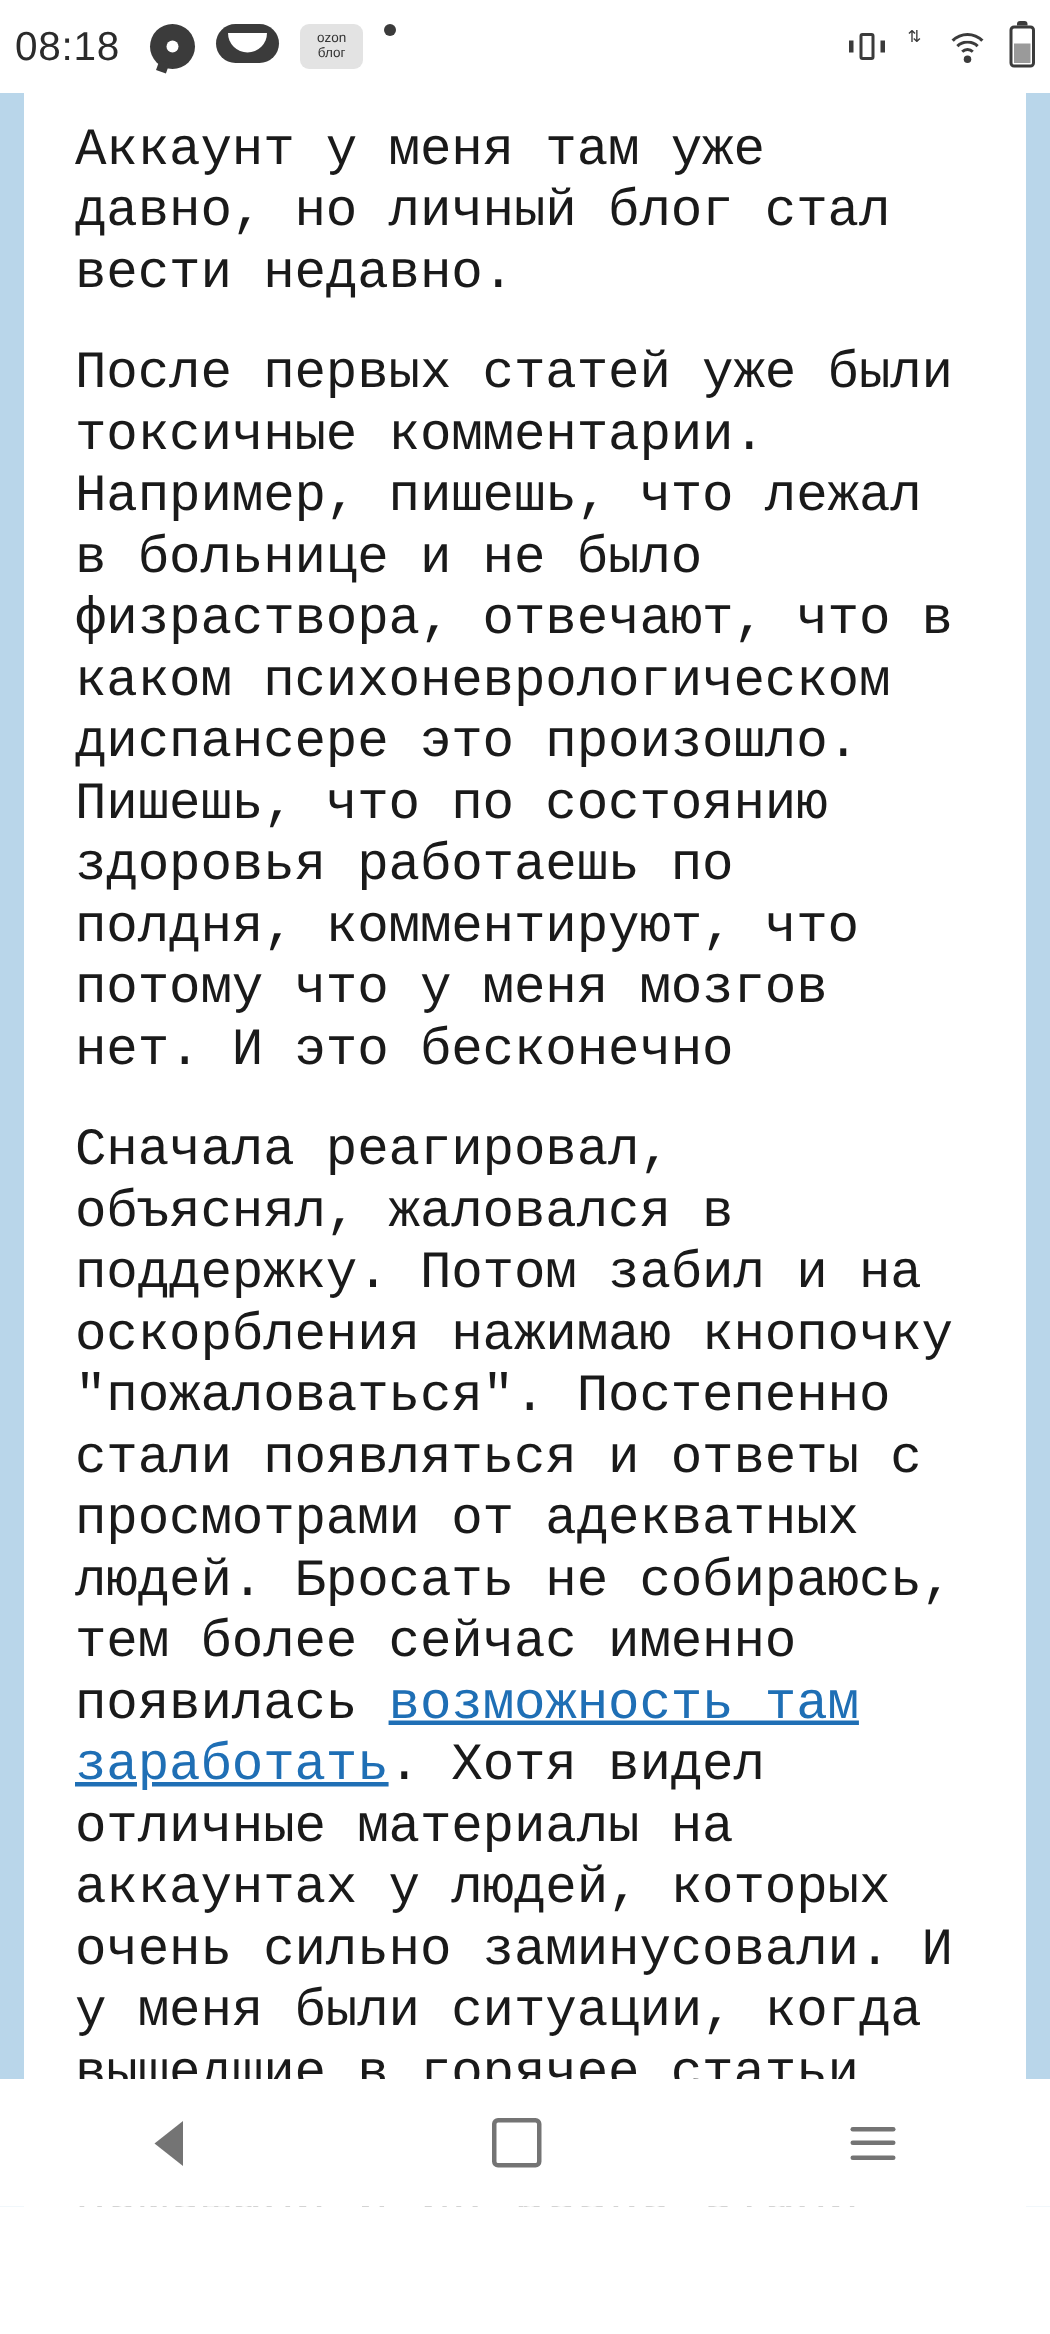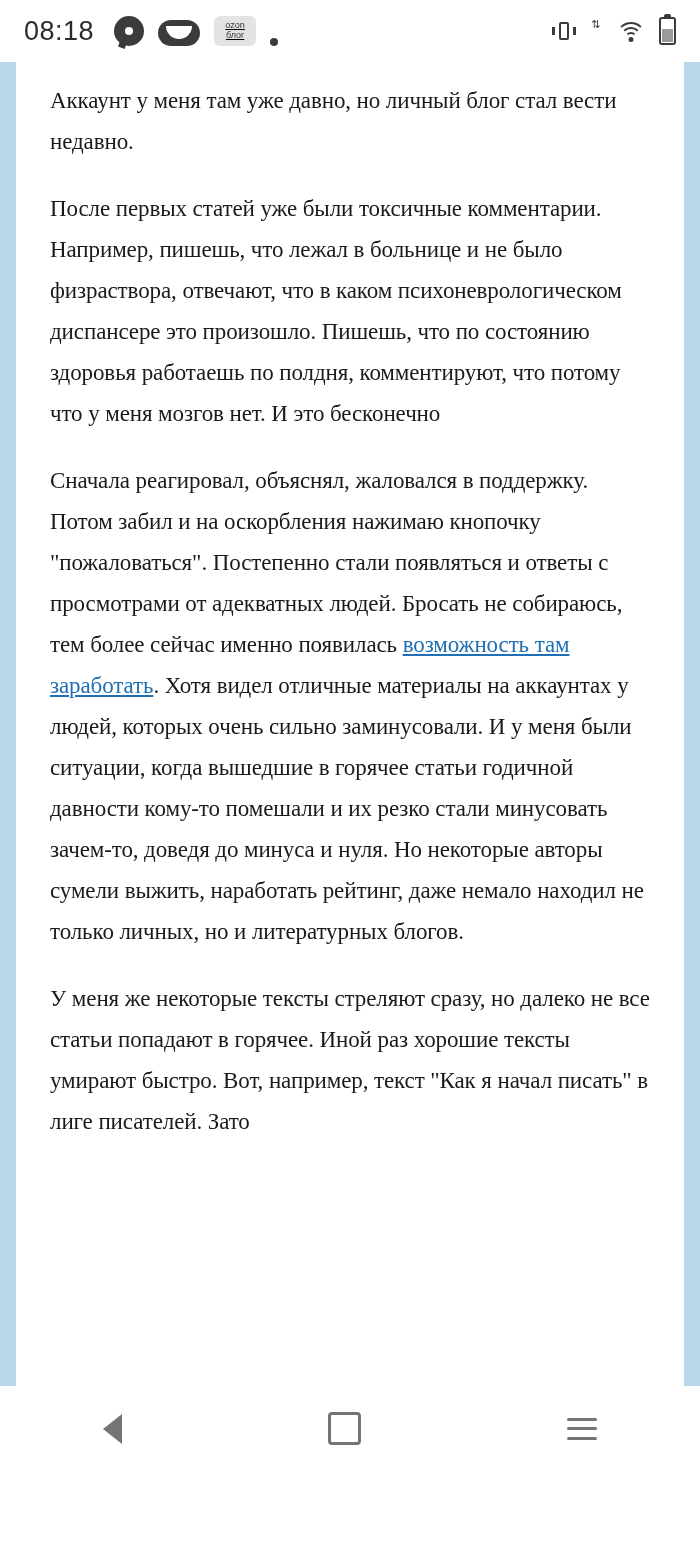"08:18" .status-bar { padding: 0 24px -> 0 10px }
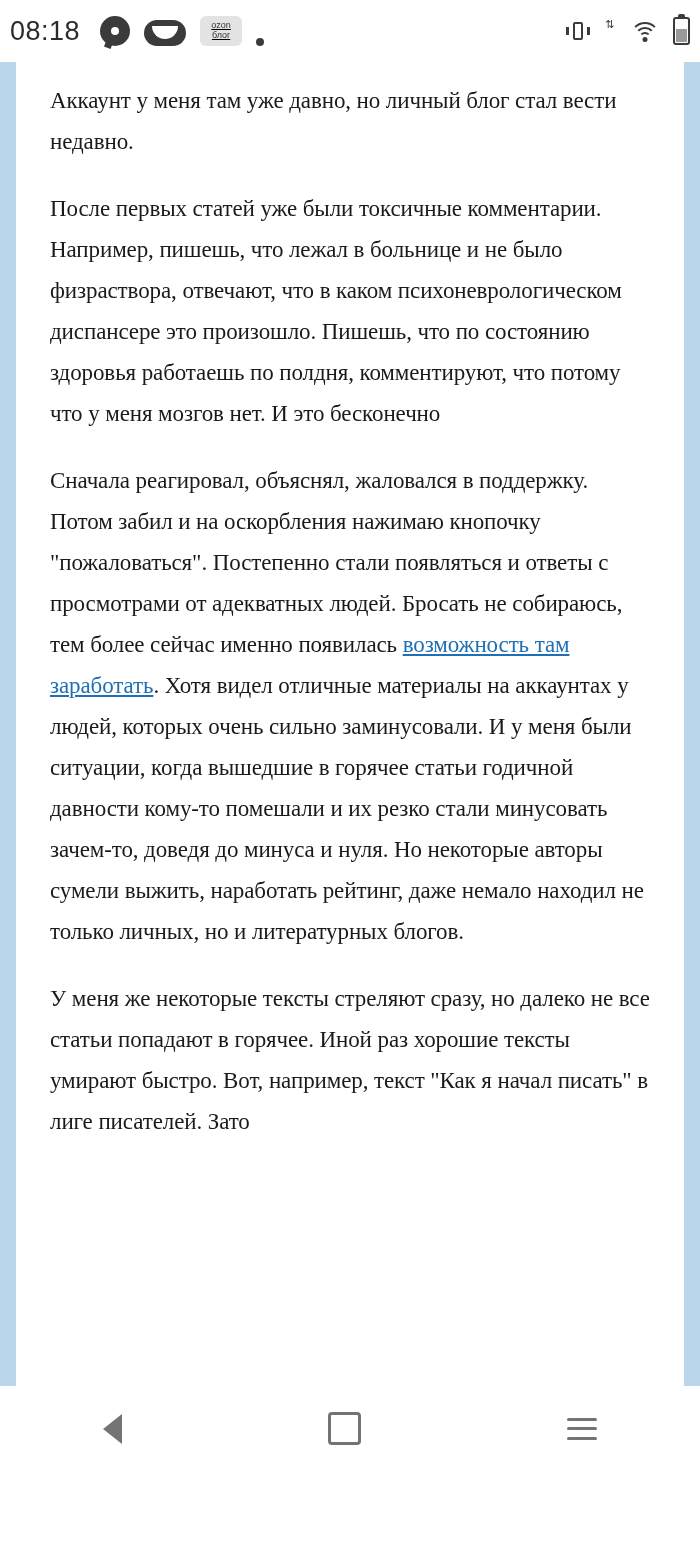"ozon" .status-left-icons { align-items: flex-end -> flex-start; text-decoration: underline -> none }
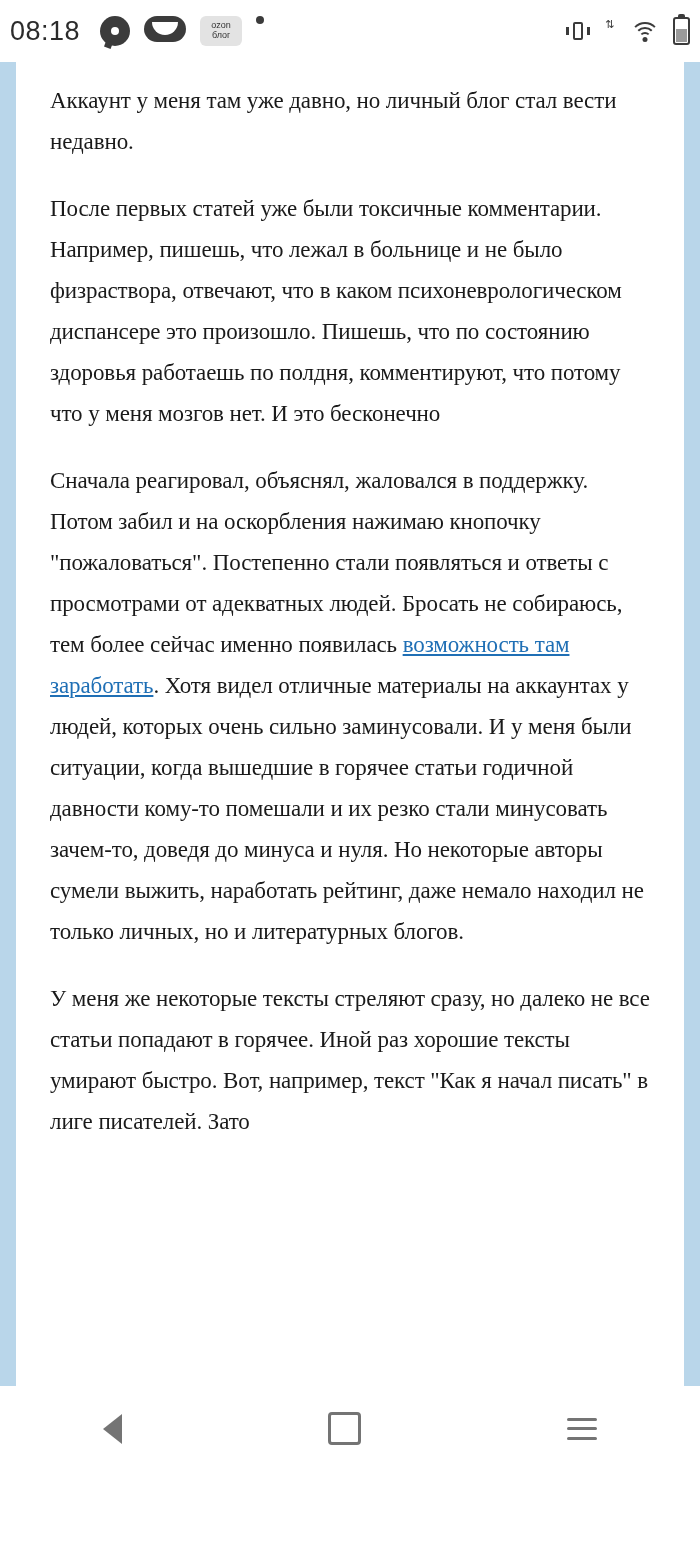"Аккаунт у меня там уже" .article p { font-family: Liberation Serif, serif -> Liberation Mono, monospace; font-size: 23px -> 35px }
